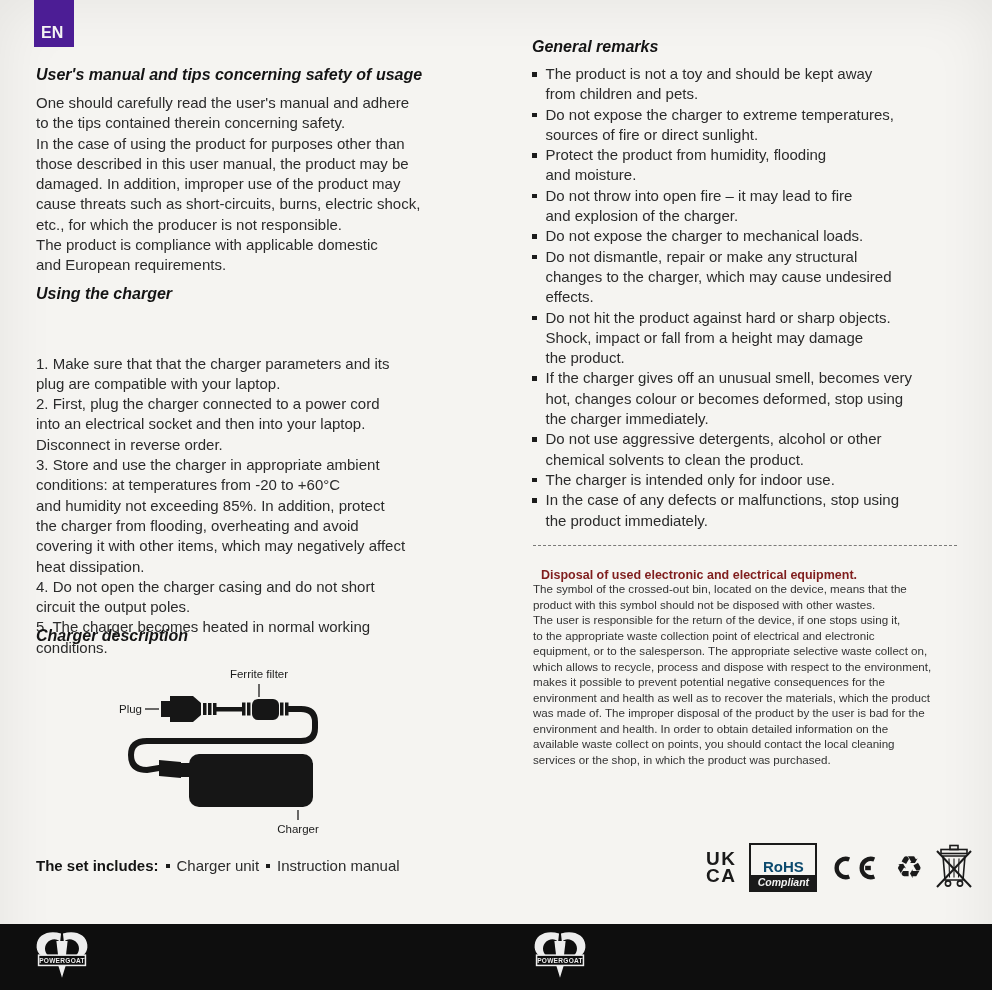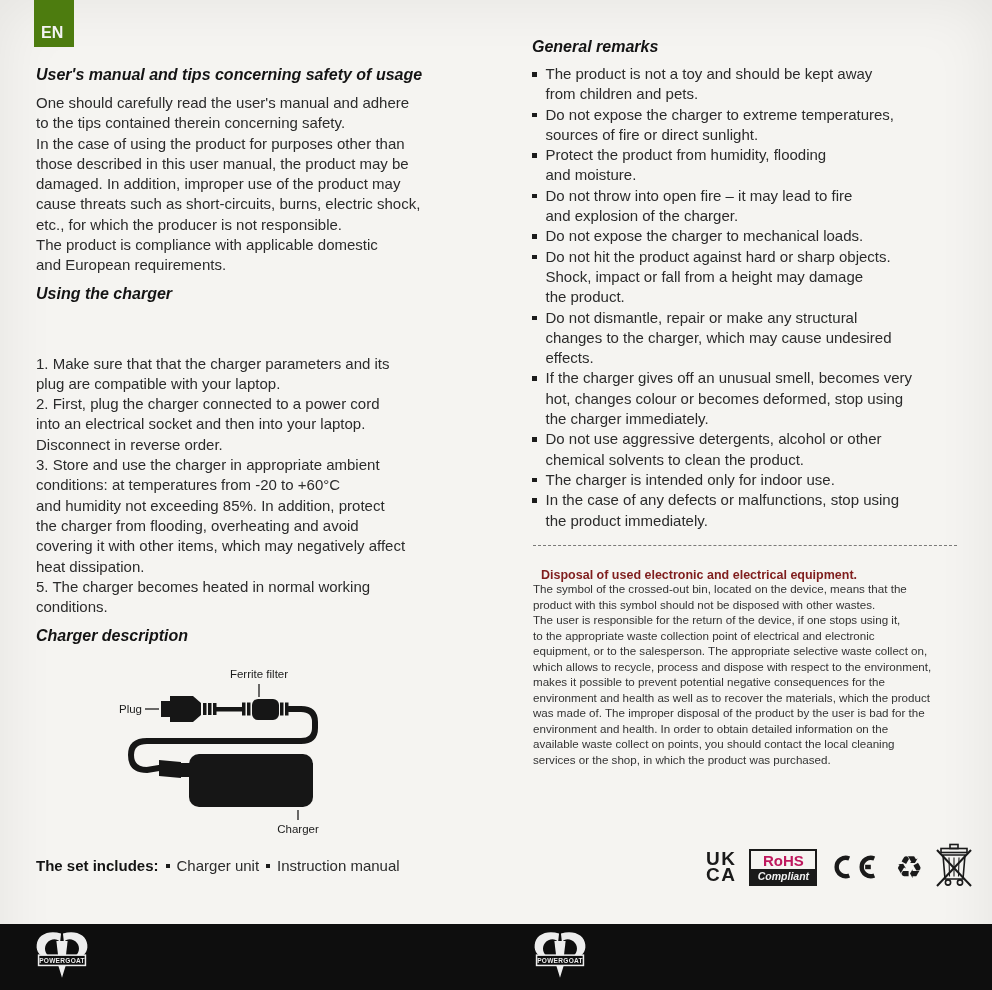"EN" .en-badge { background: #4d7c0f -> #4c1d95 }
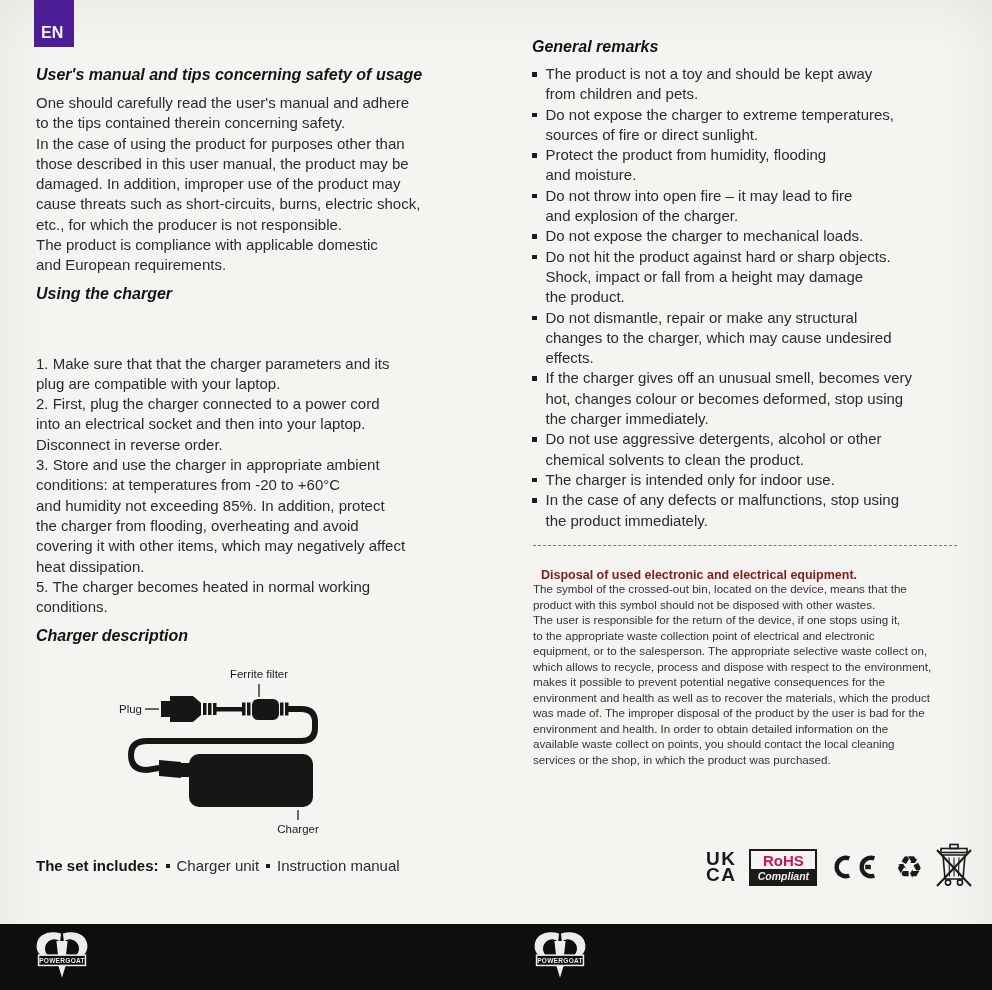"Do not hit the product" li { order: before "Do not dismantle, repair or" -> after "Do not dismantle, repair or" }
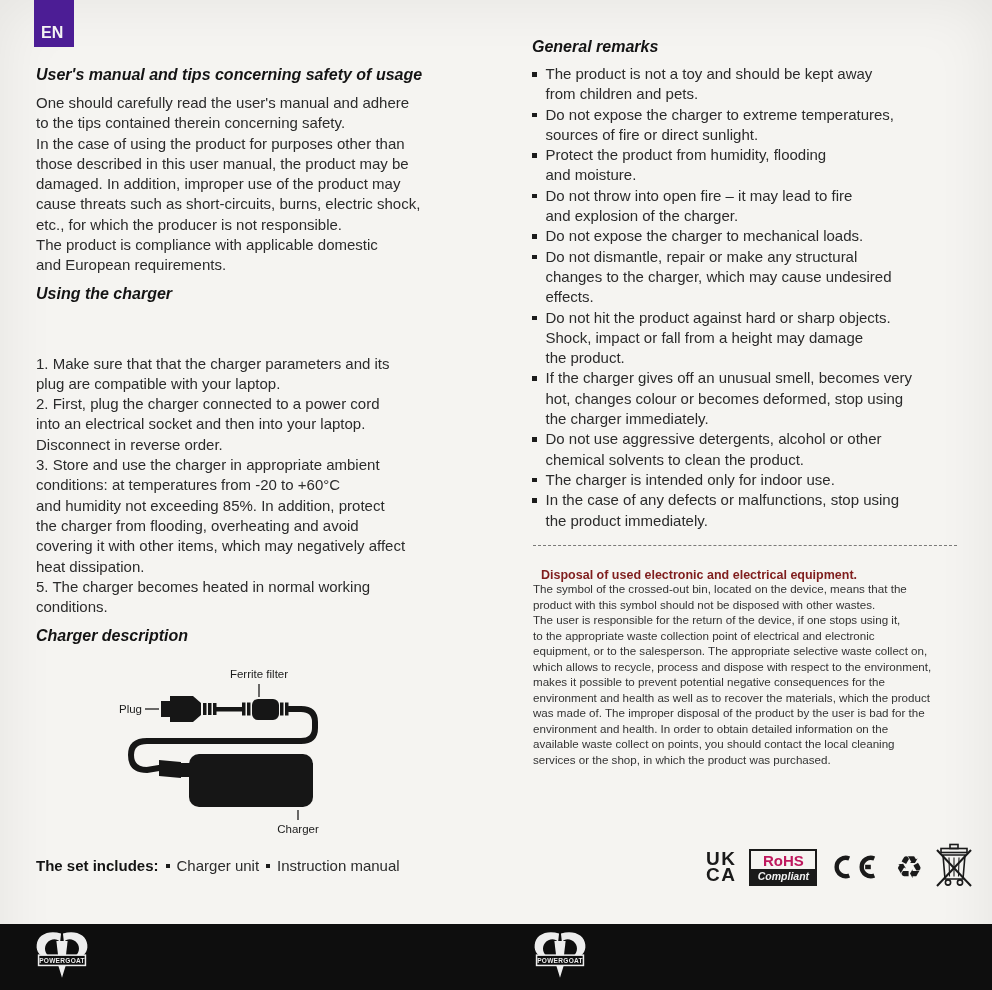"4. Do not open the" div { html: none -> <div>4. Do not open the charger casing and do not short circuit the output poles.</div> }
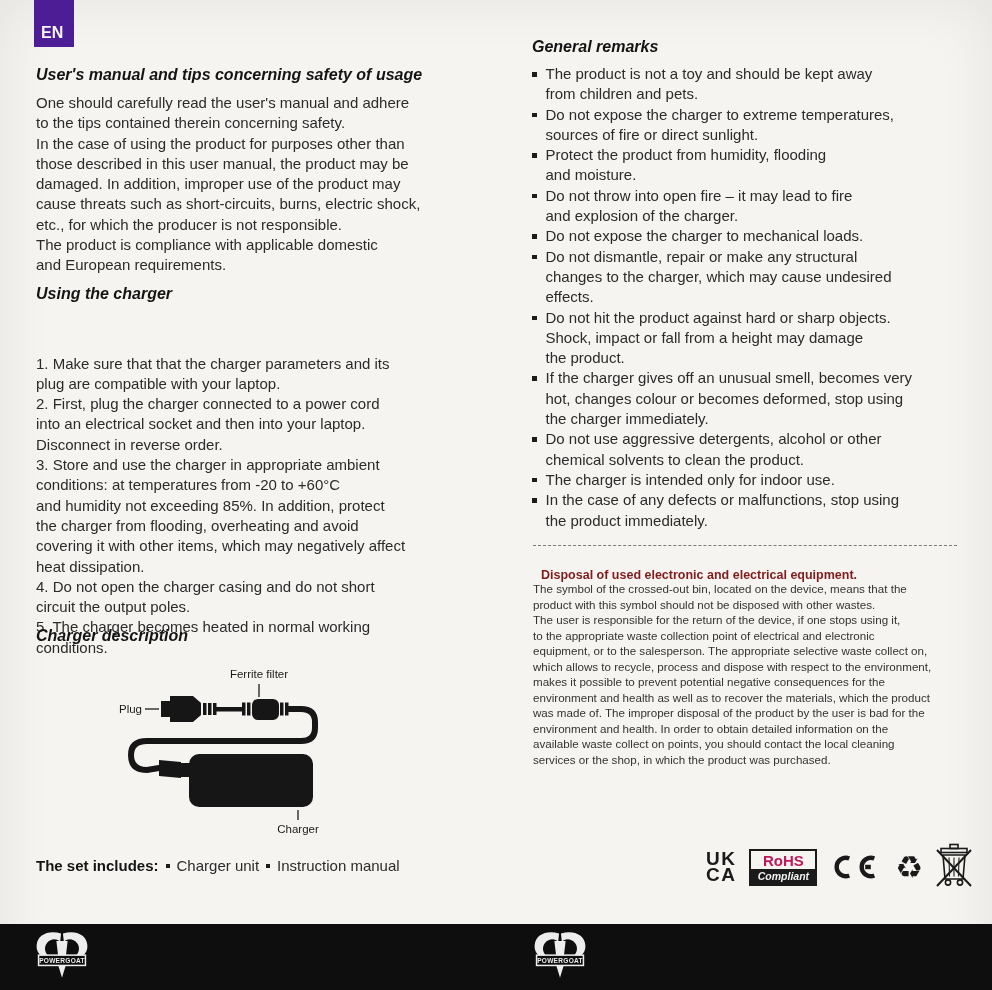"RoHS" .rohs-title { color: #be185d -> #0c4a6e; padding: 1px 0 0 0 -> 13px 0 0 0 }
